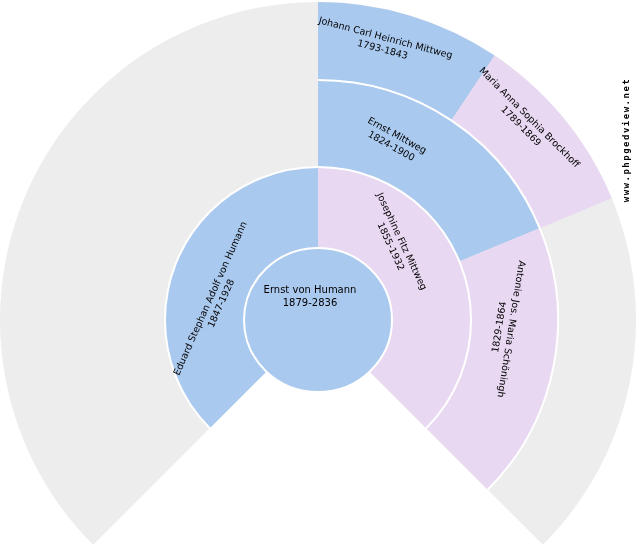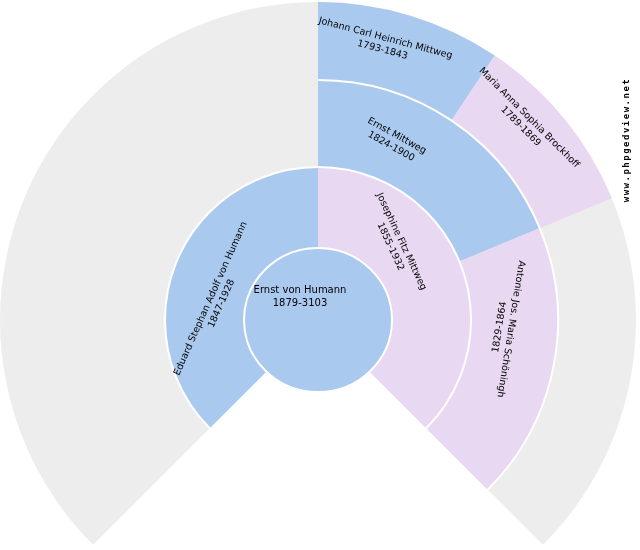"Ernst von Humann" .pos-center { left: 300px -> 310px }
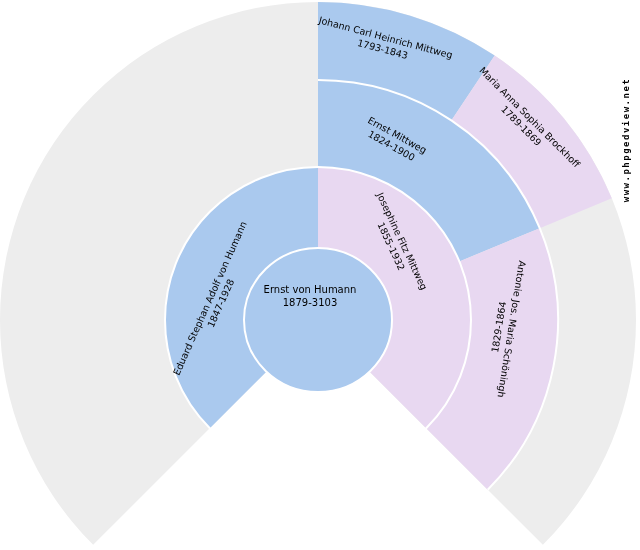"1879-3103" span.dates { text: 1879-3103 -> 1879-2836 }
